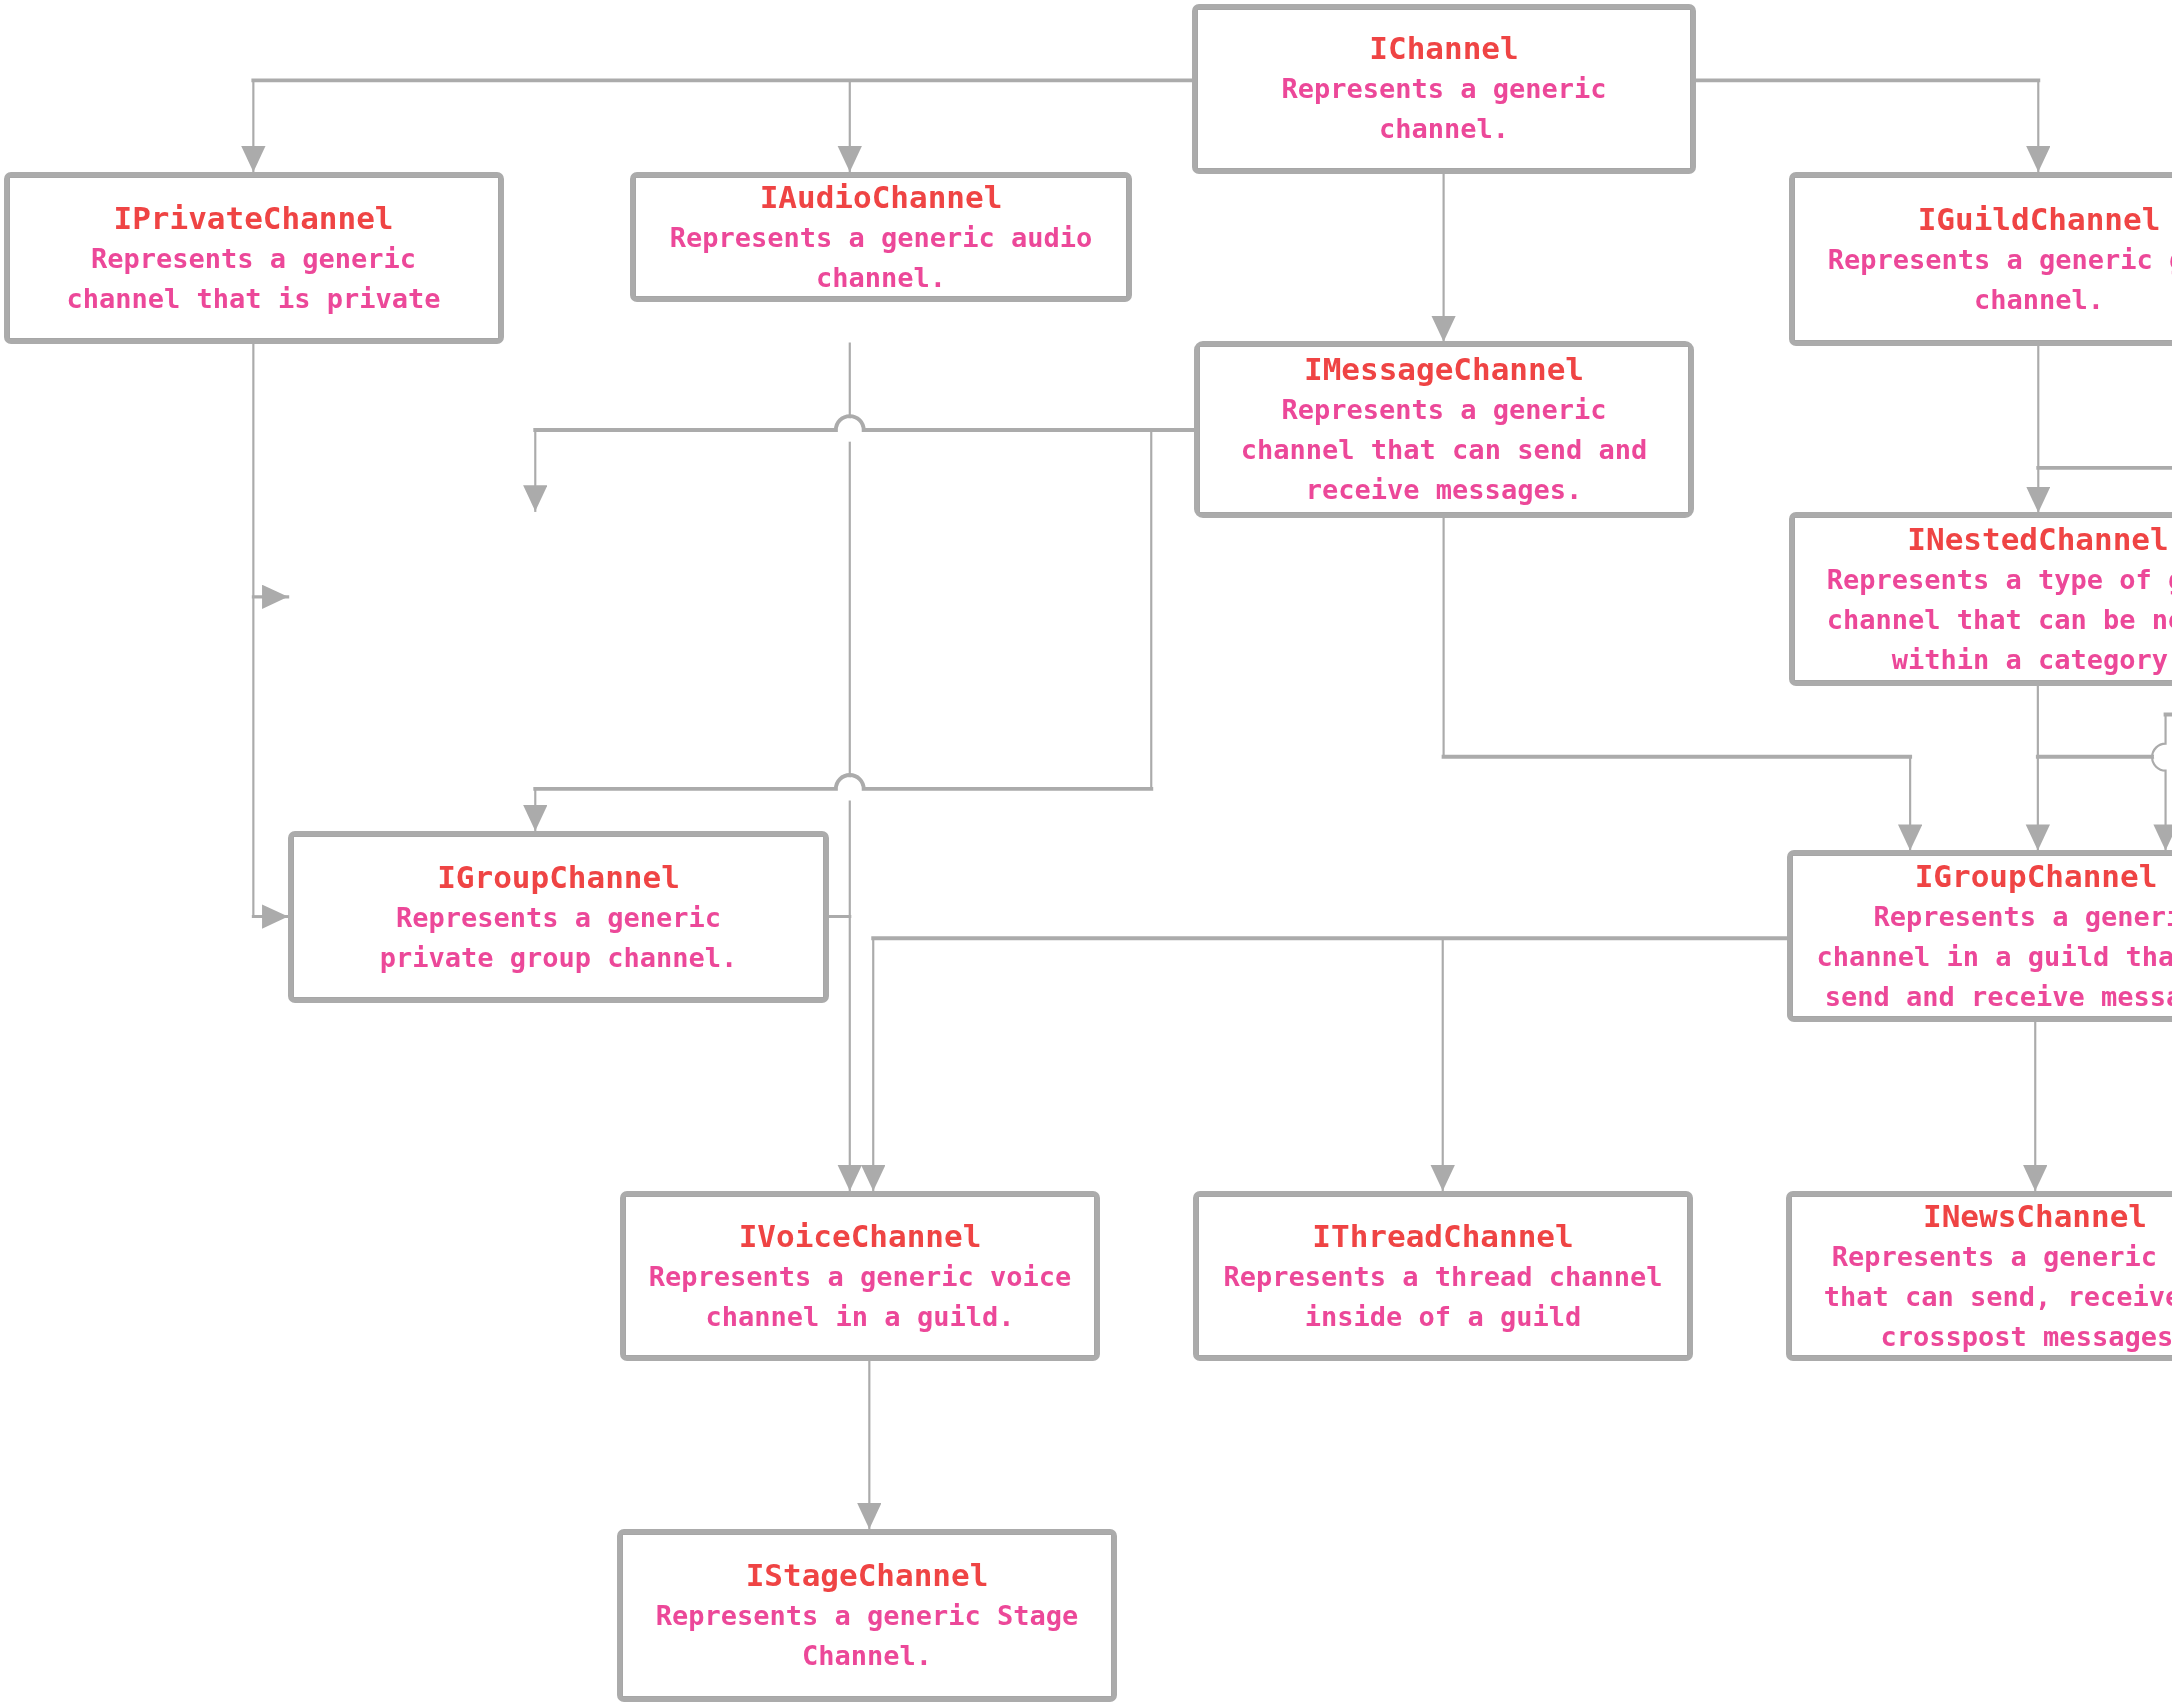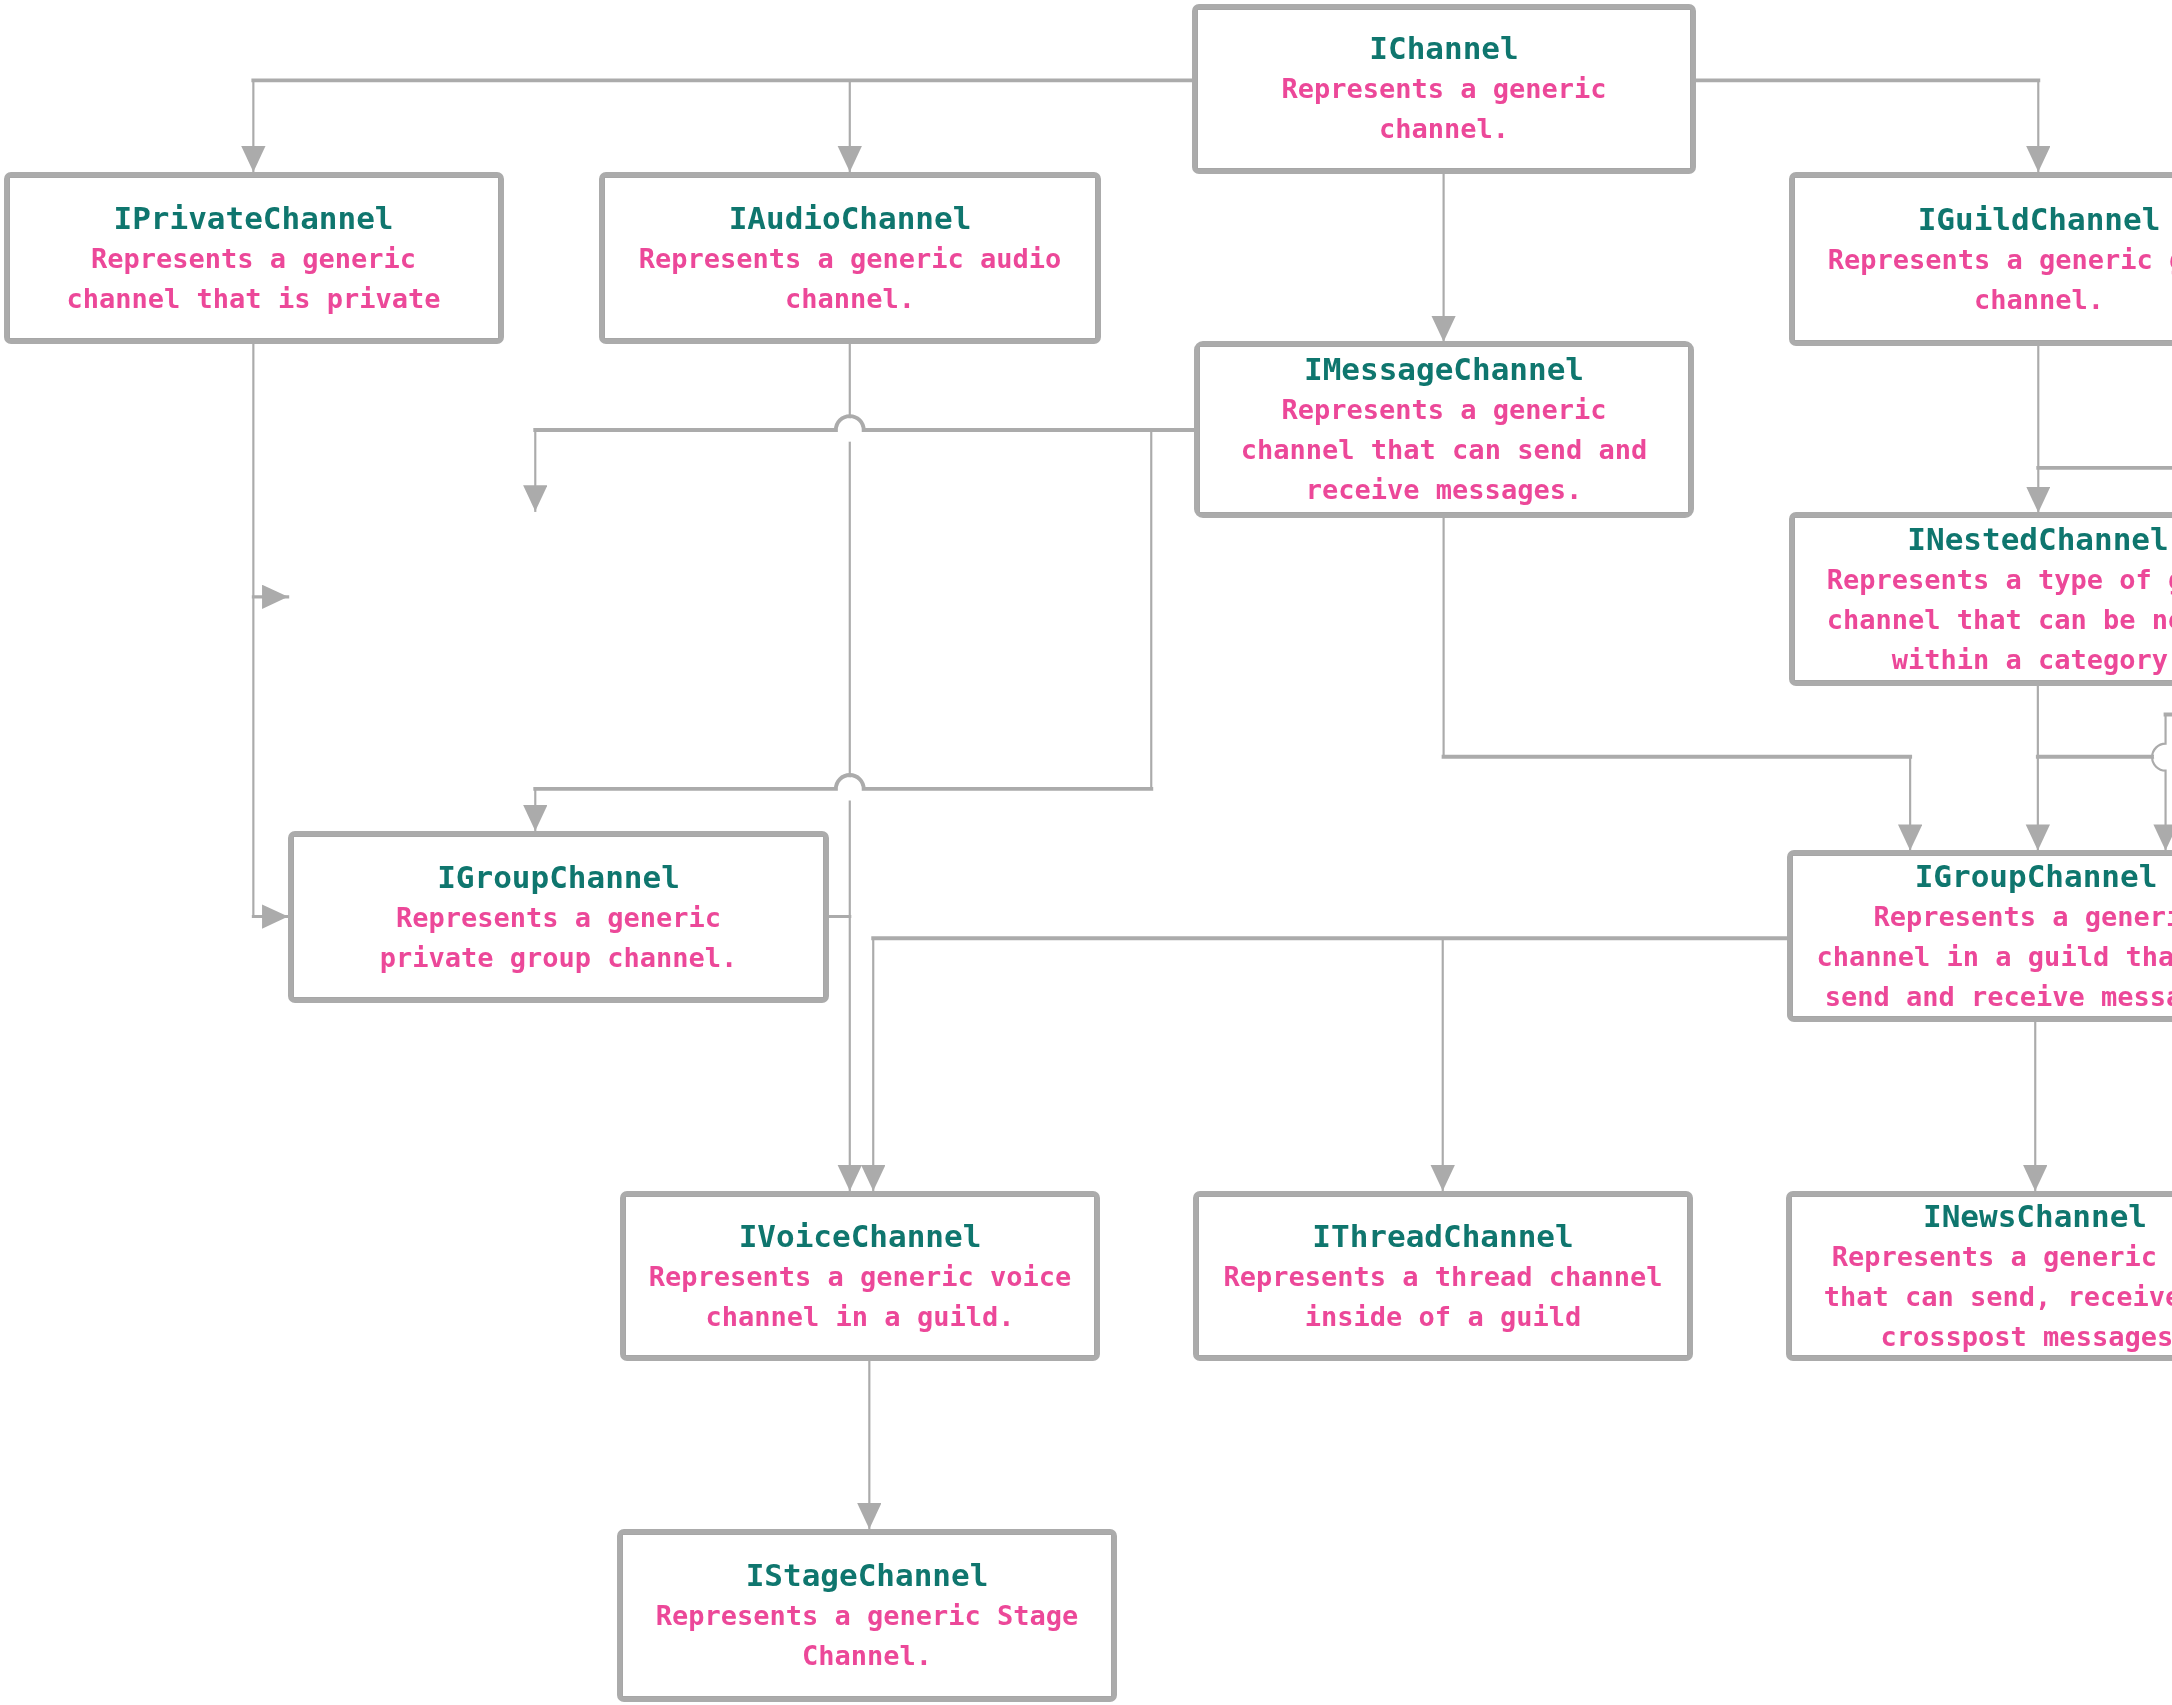"IChannel" .node-title { color: #0f766e -> #ef4444 }
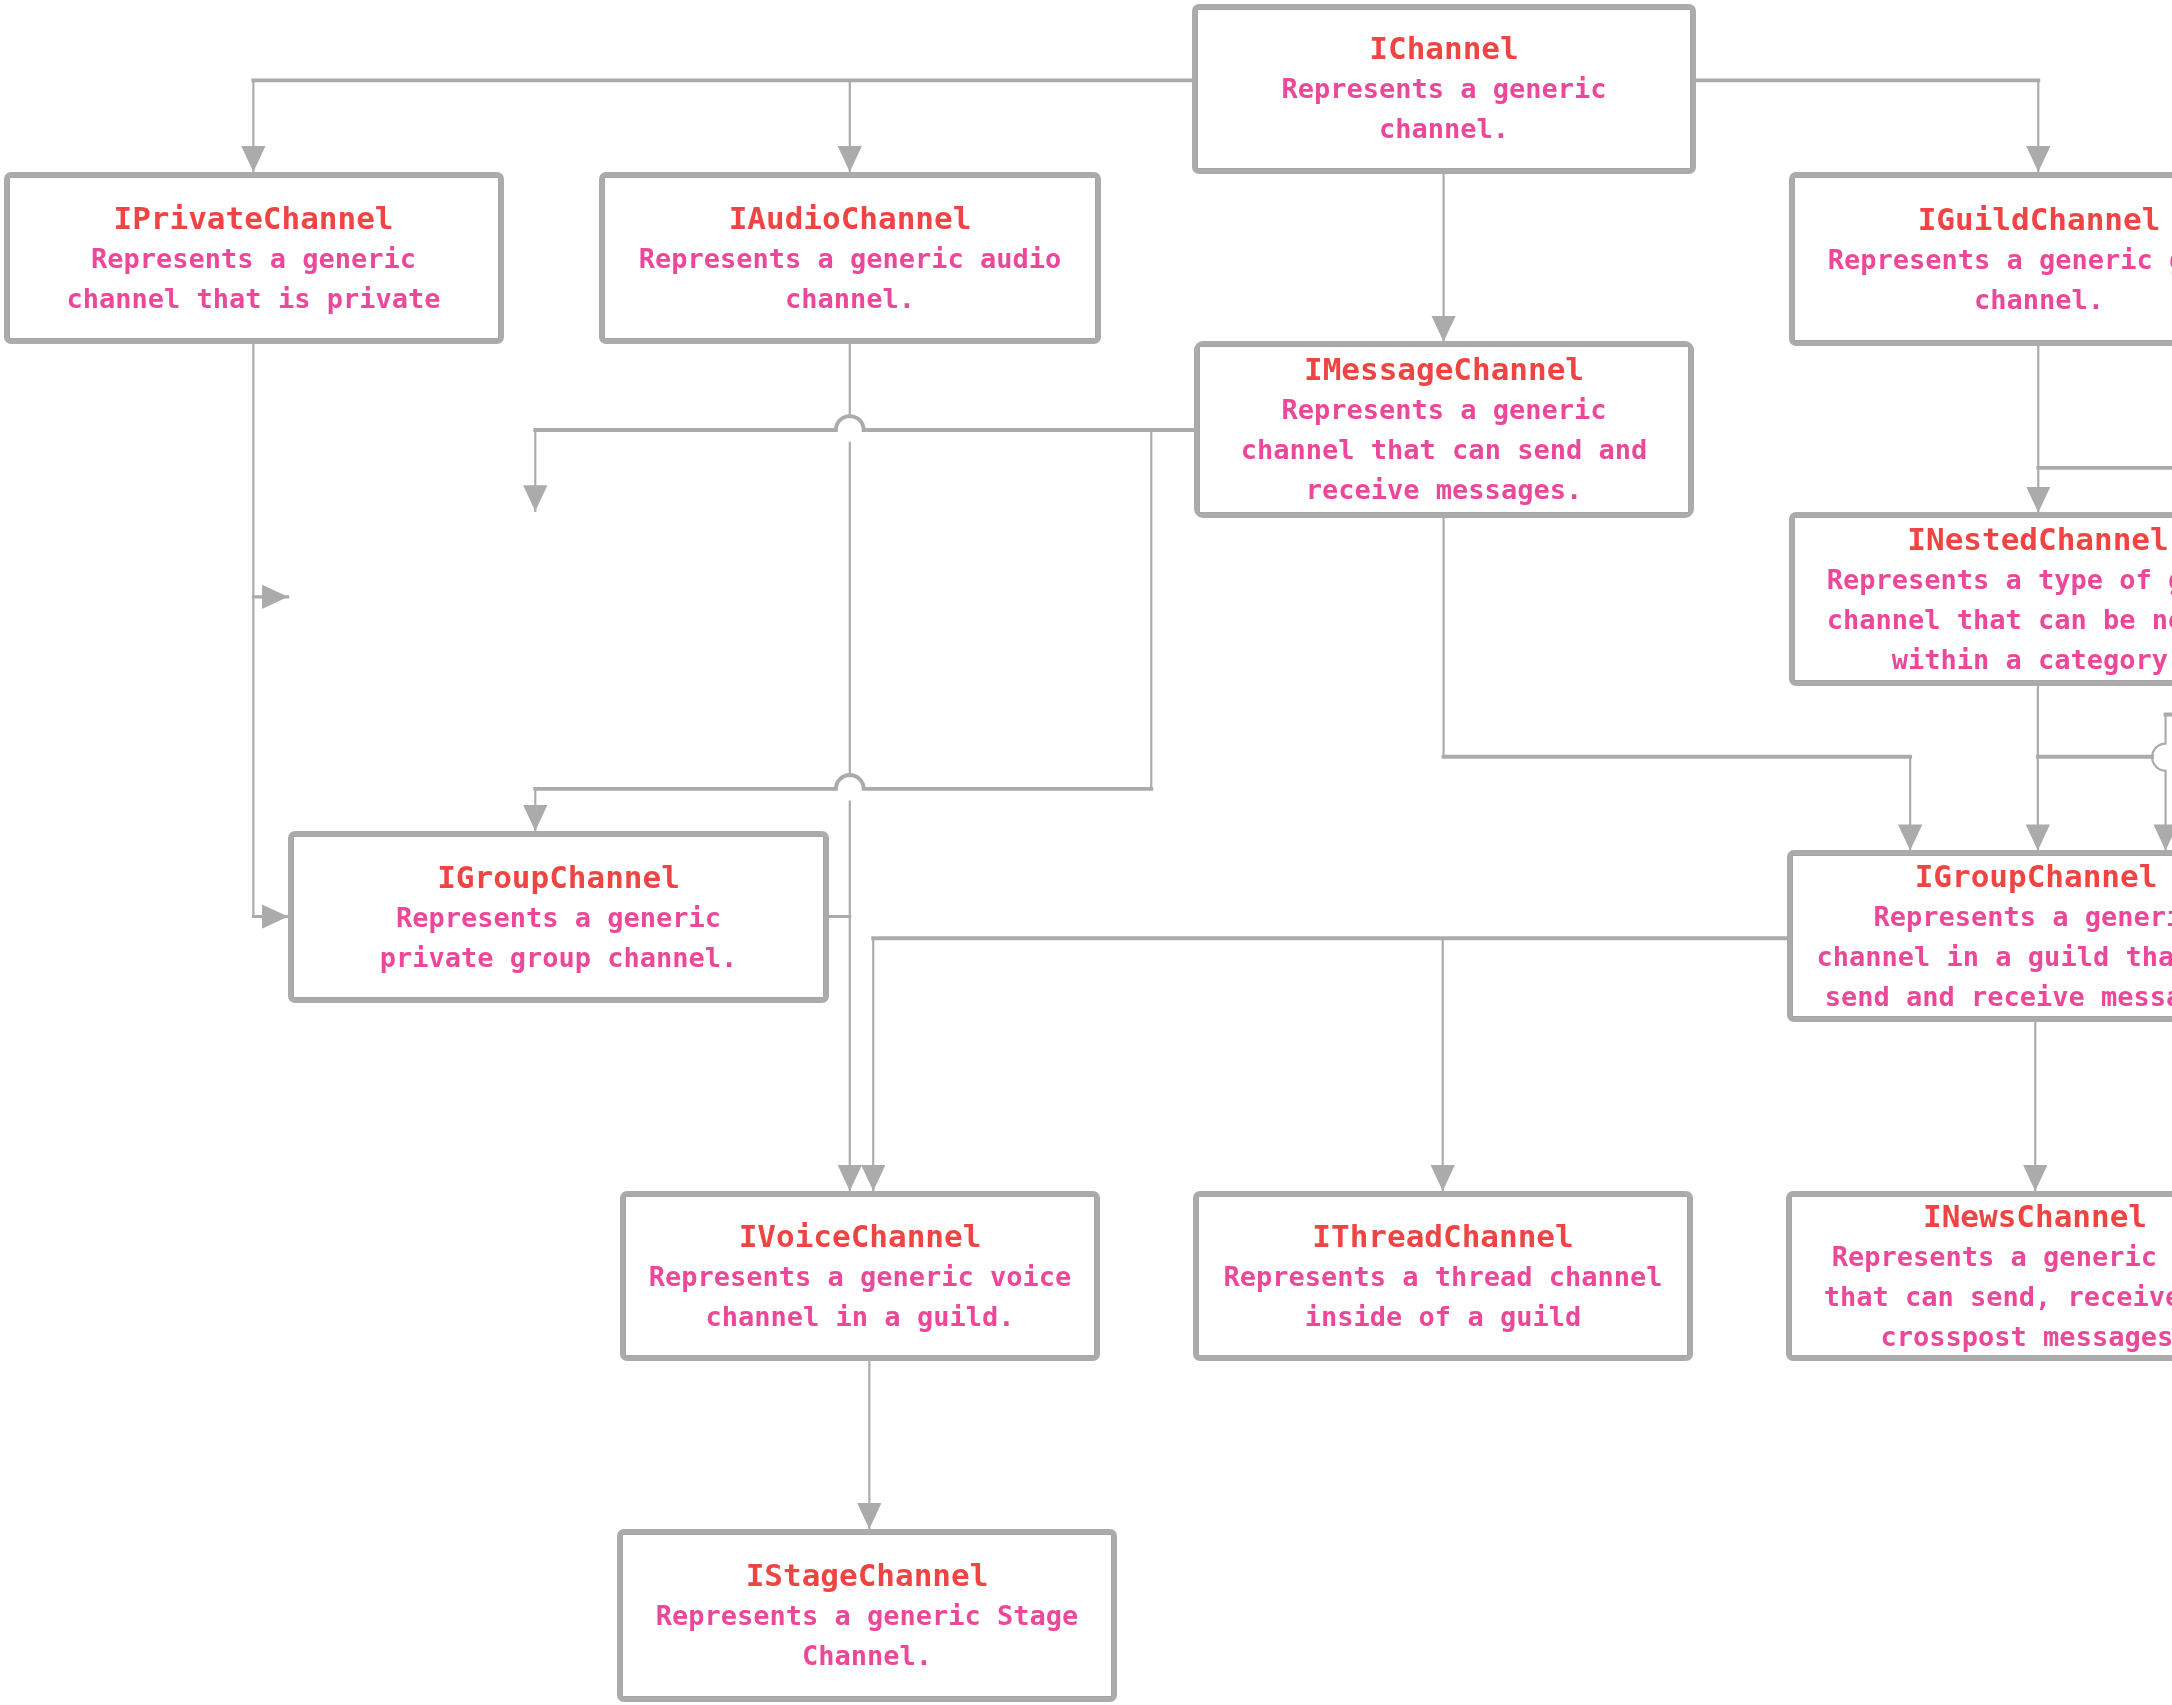"IAudioChannel" div.node { height: 172px -> 130px; left: 599px -> 630px }
